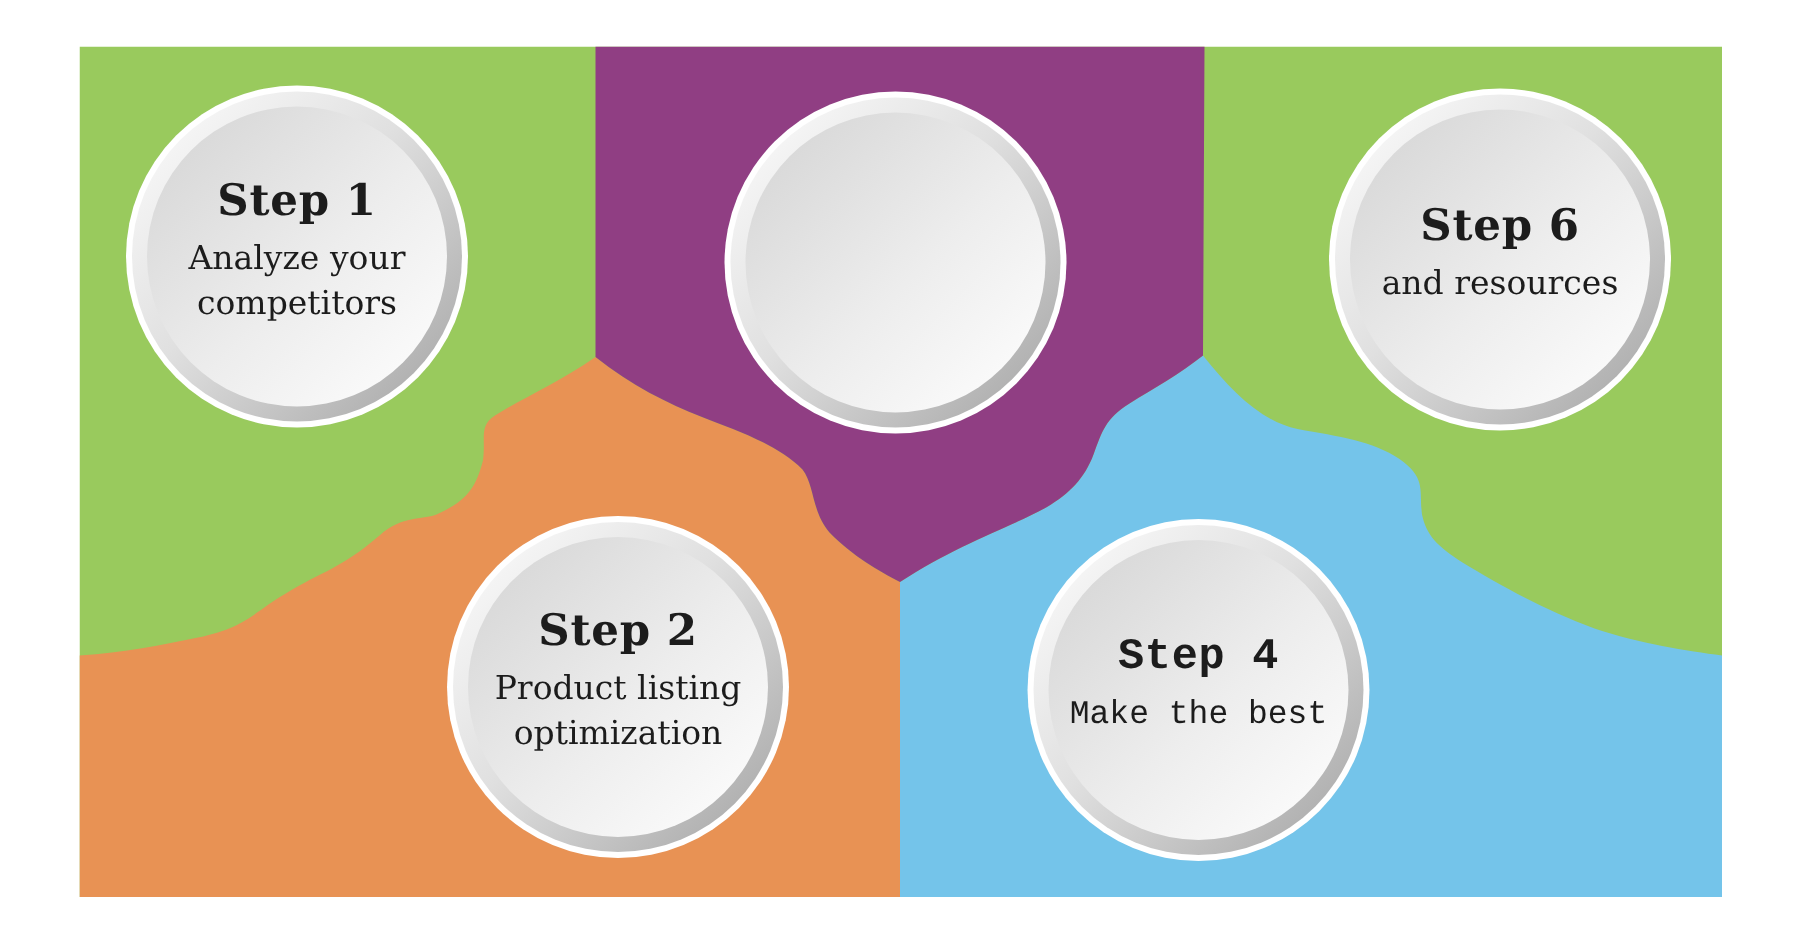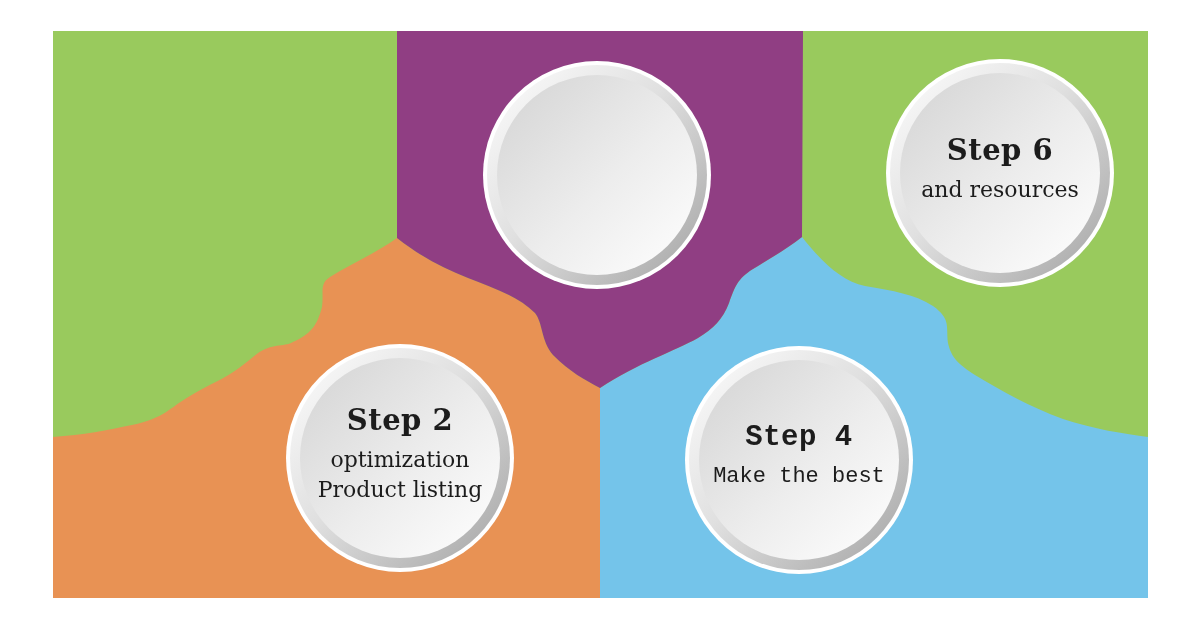"Step 1" div.step { html: none -> <div> <div></div> <div></div> <div> <div>Step 1</div> <div> <div>Analyze your</div> <div>competitors</div> </div> </div> </div> }
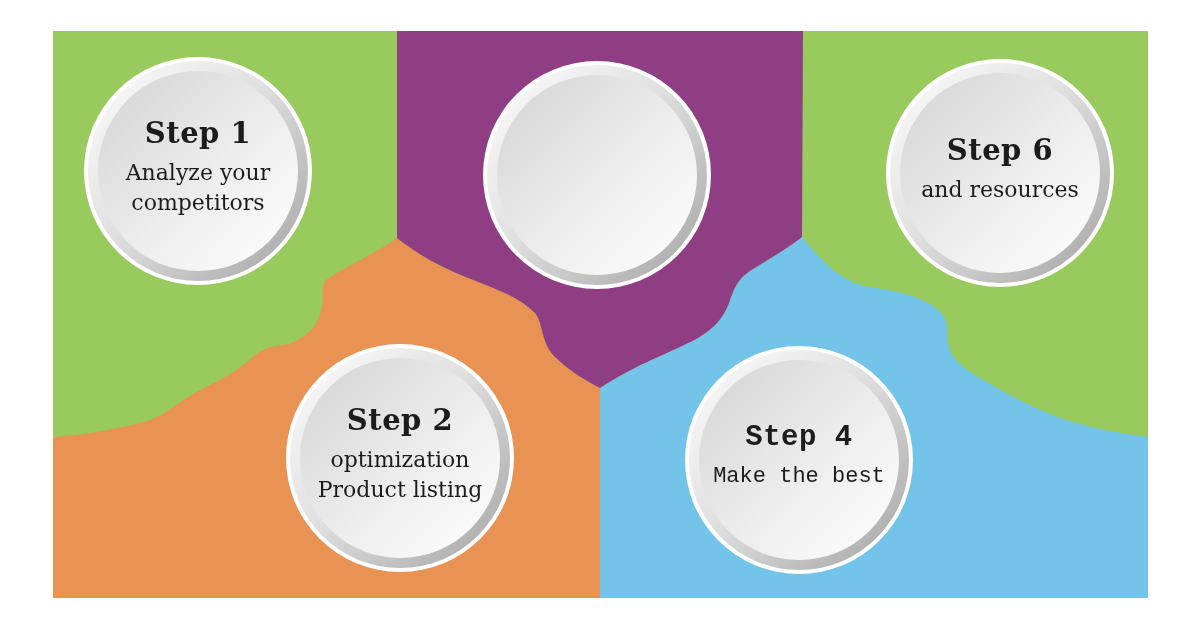"Step 2" .c2 { left: 233px -> 245px }
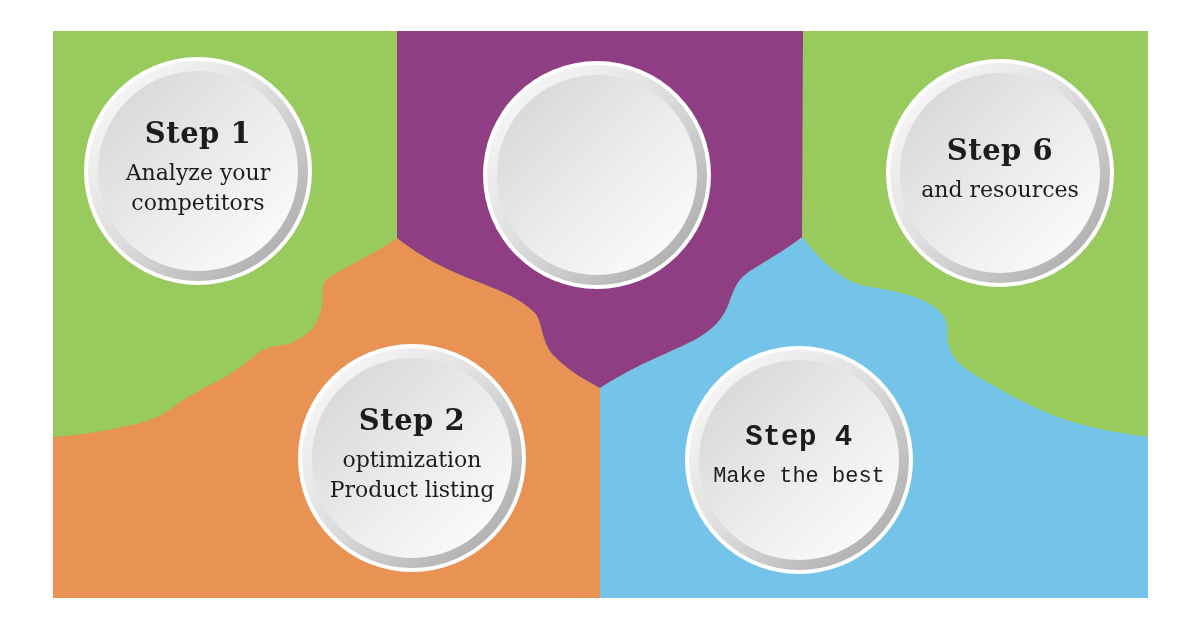"optimization" div { order: before "Product listing" -> after "Product listing" }
